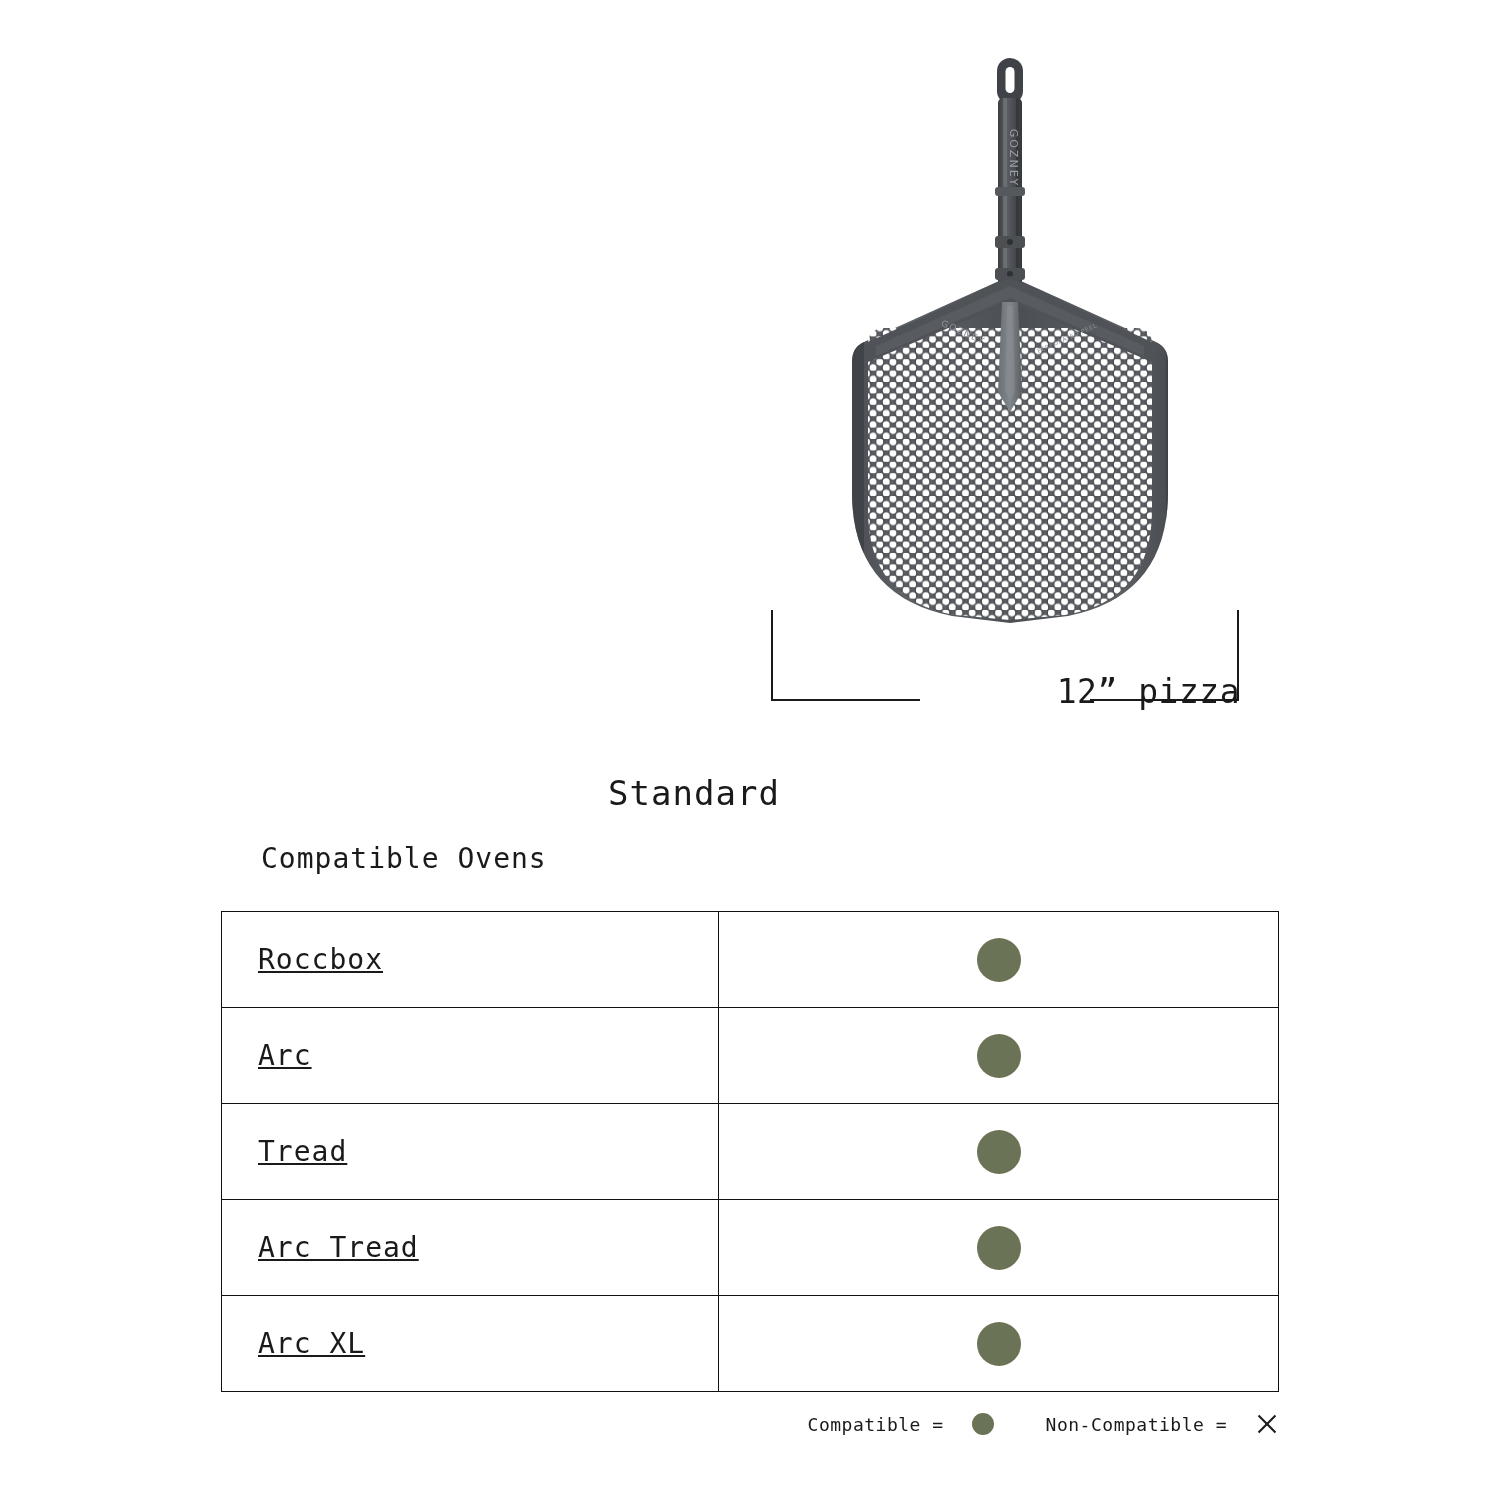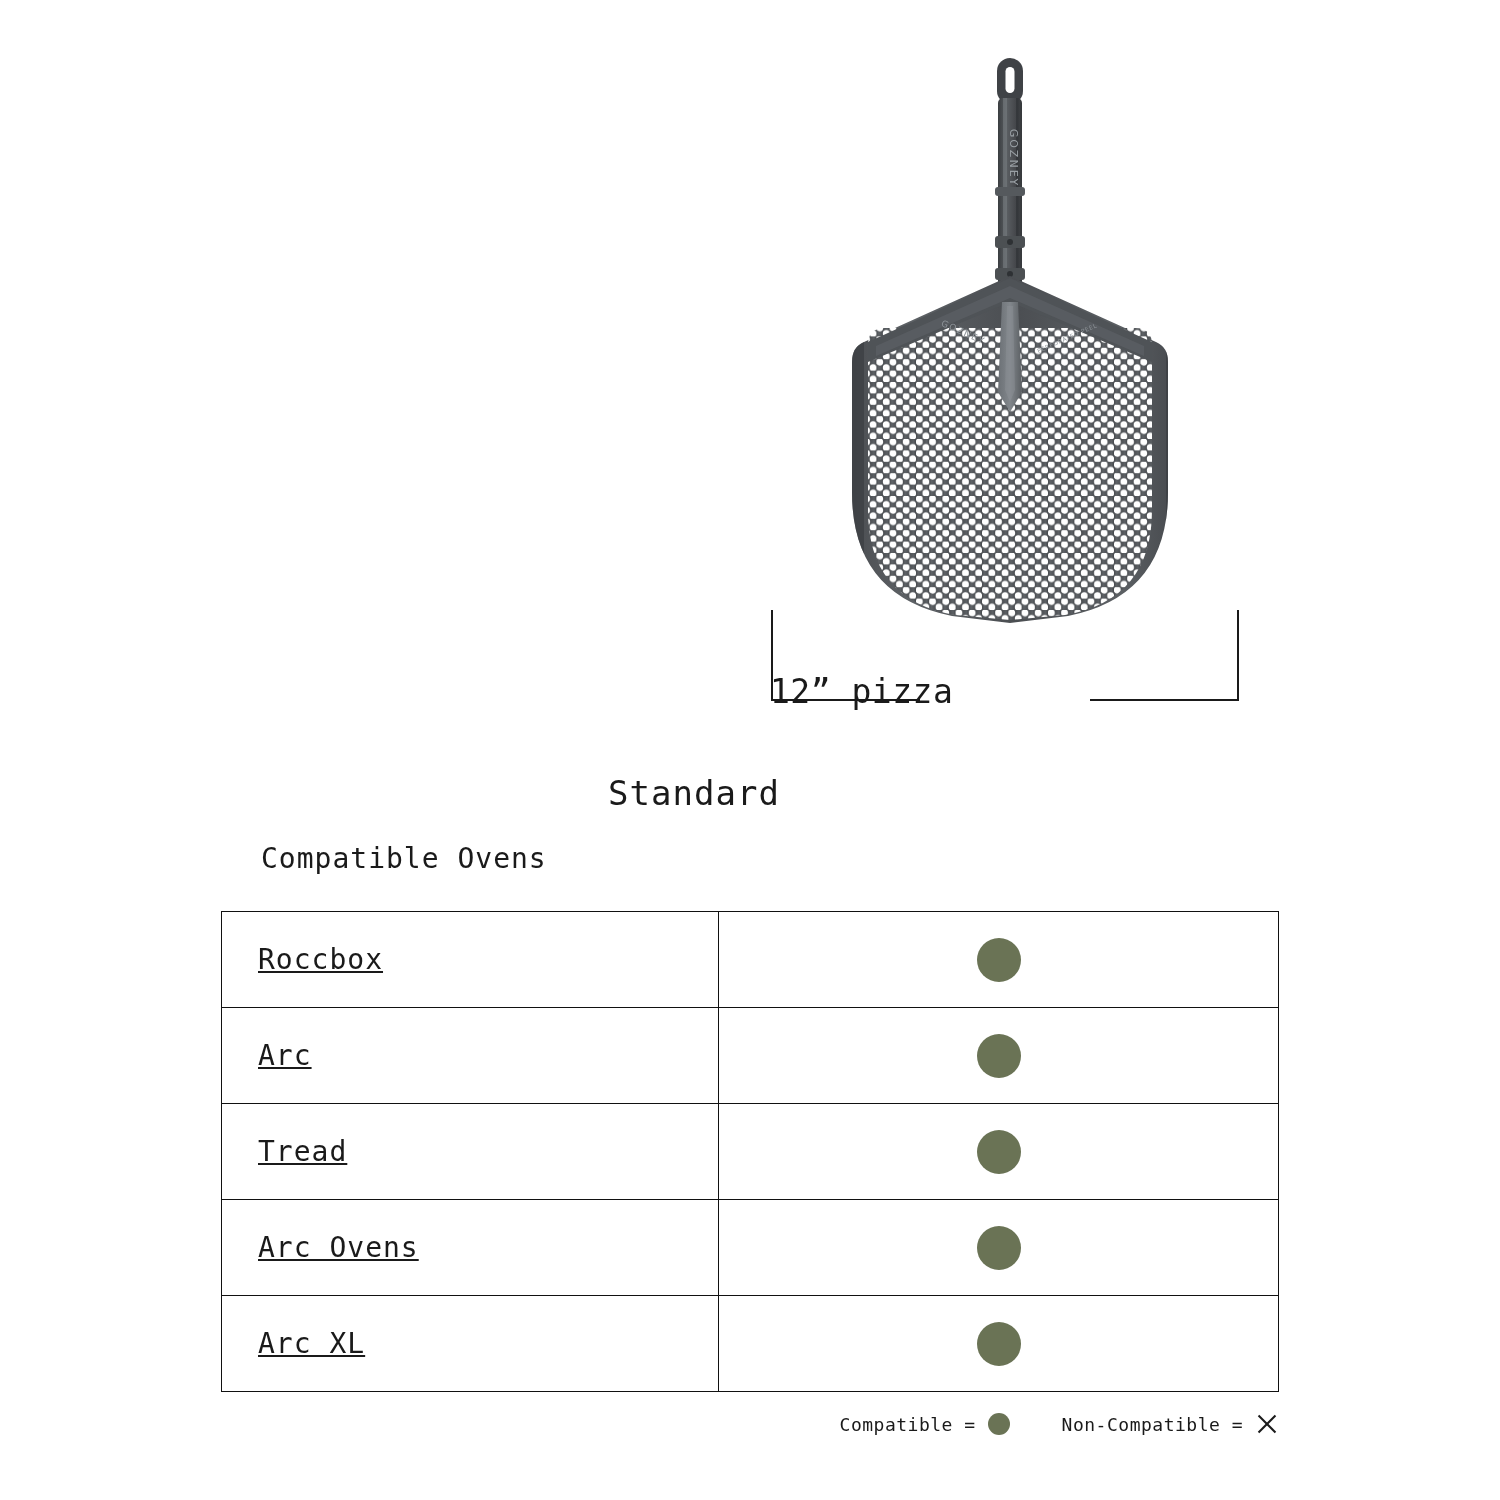"12” pizza" .dim-label { text-align: left -> right }
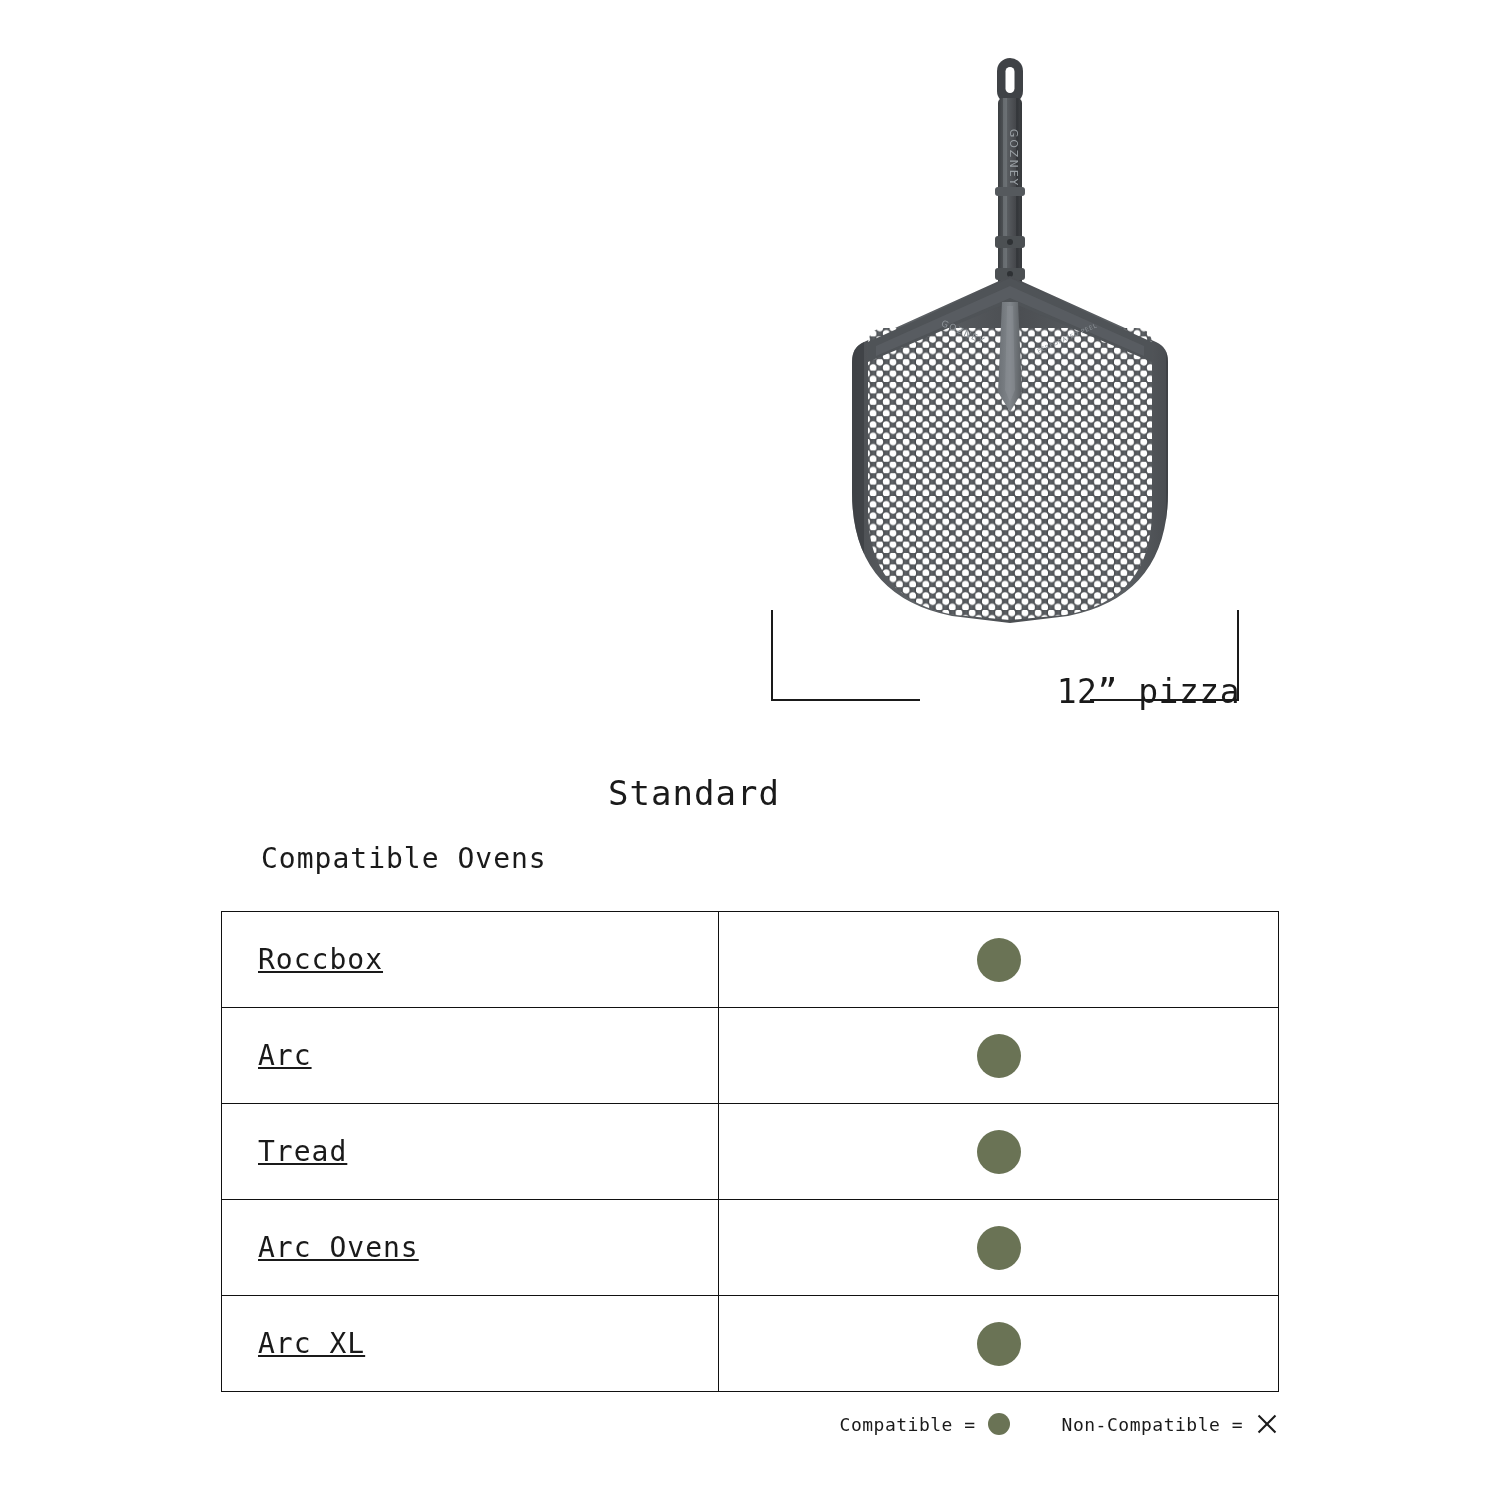"Arc Ovens" div.cell-name { text: Ovens -> Tread }
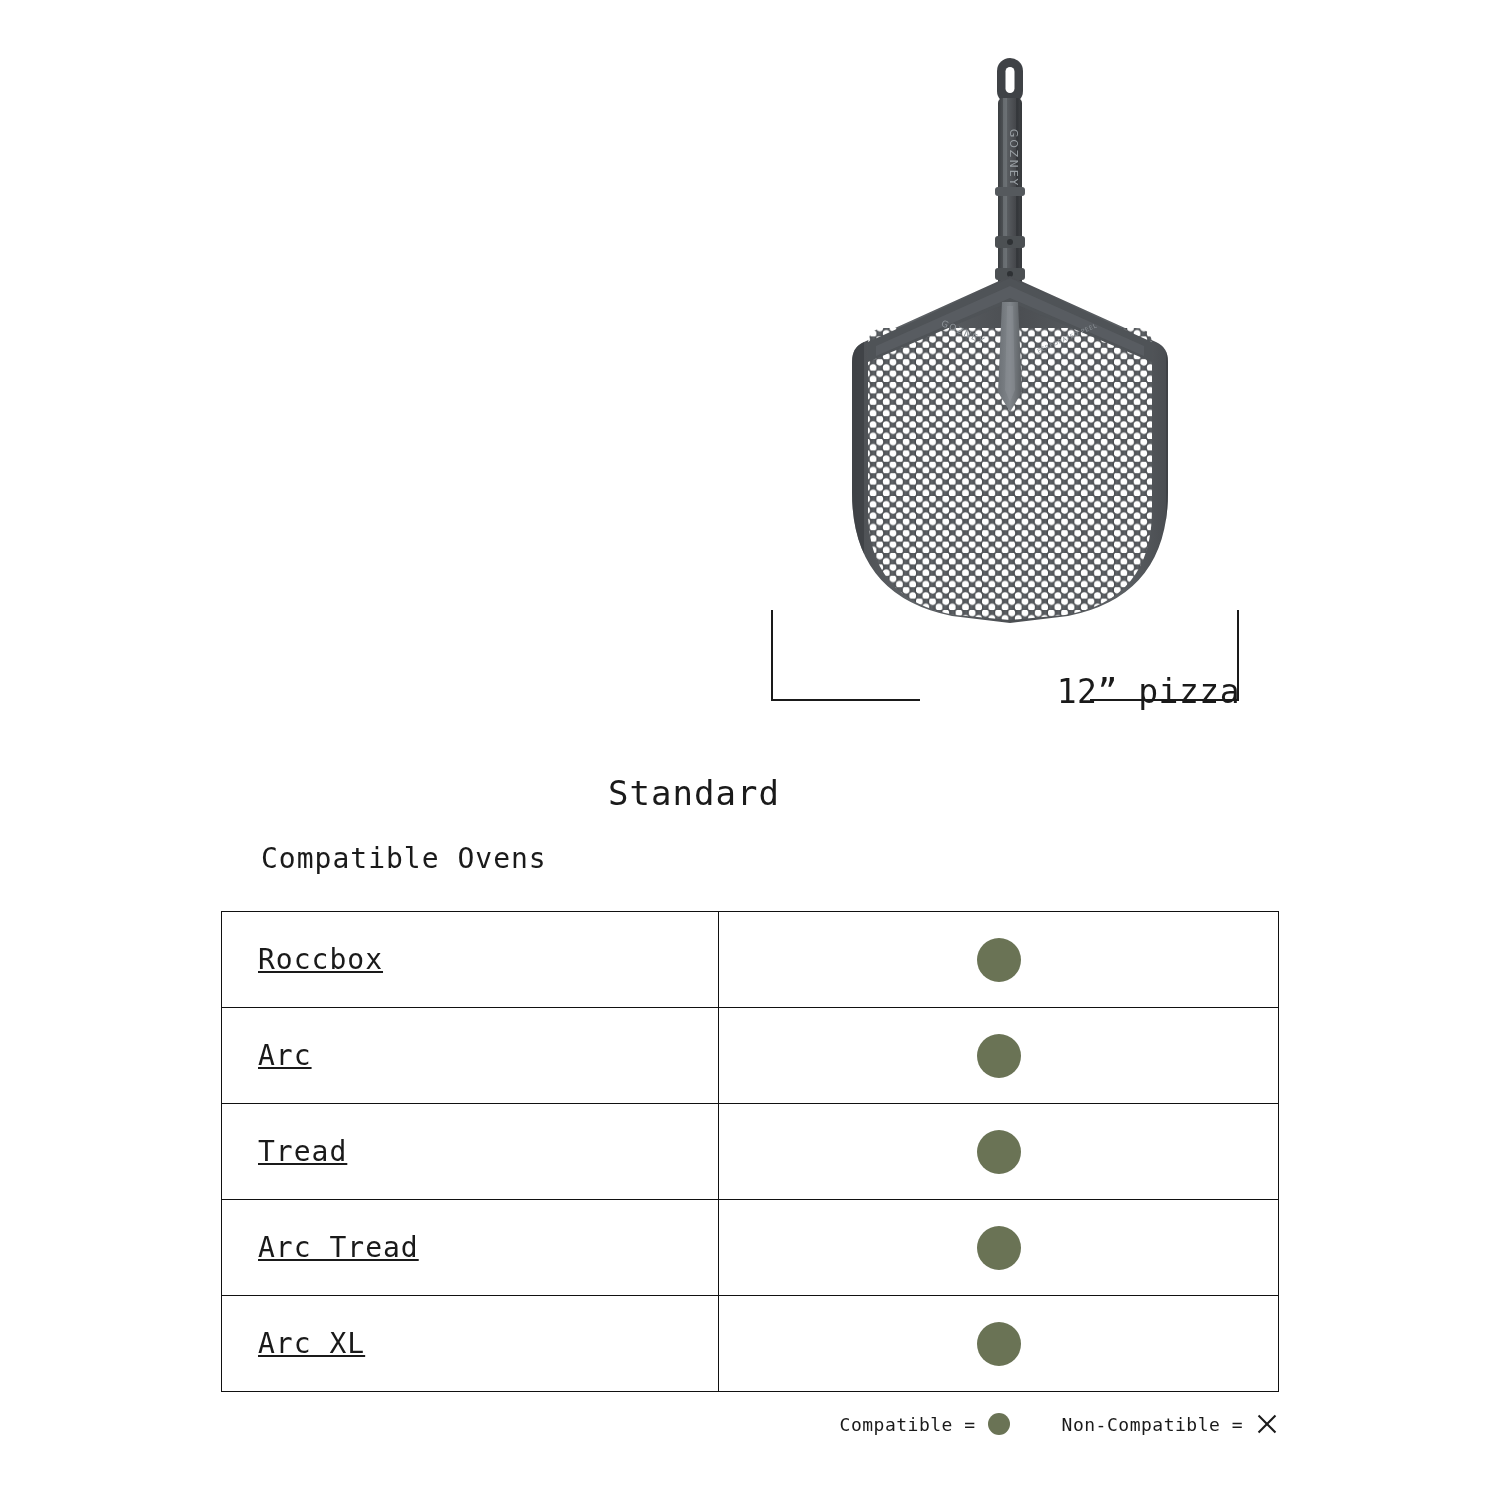"Compatible =" .legend-item { gap: 12px -> 28px }
